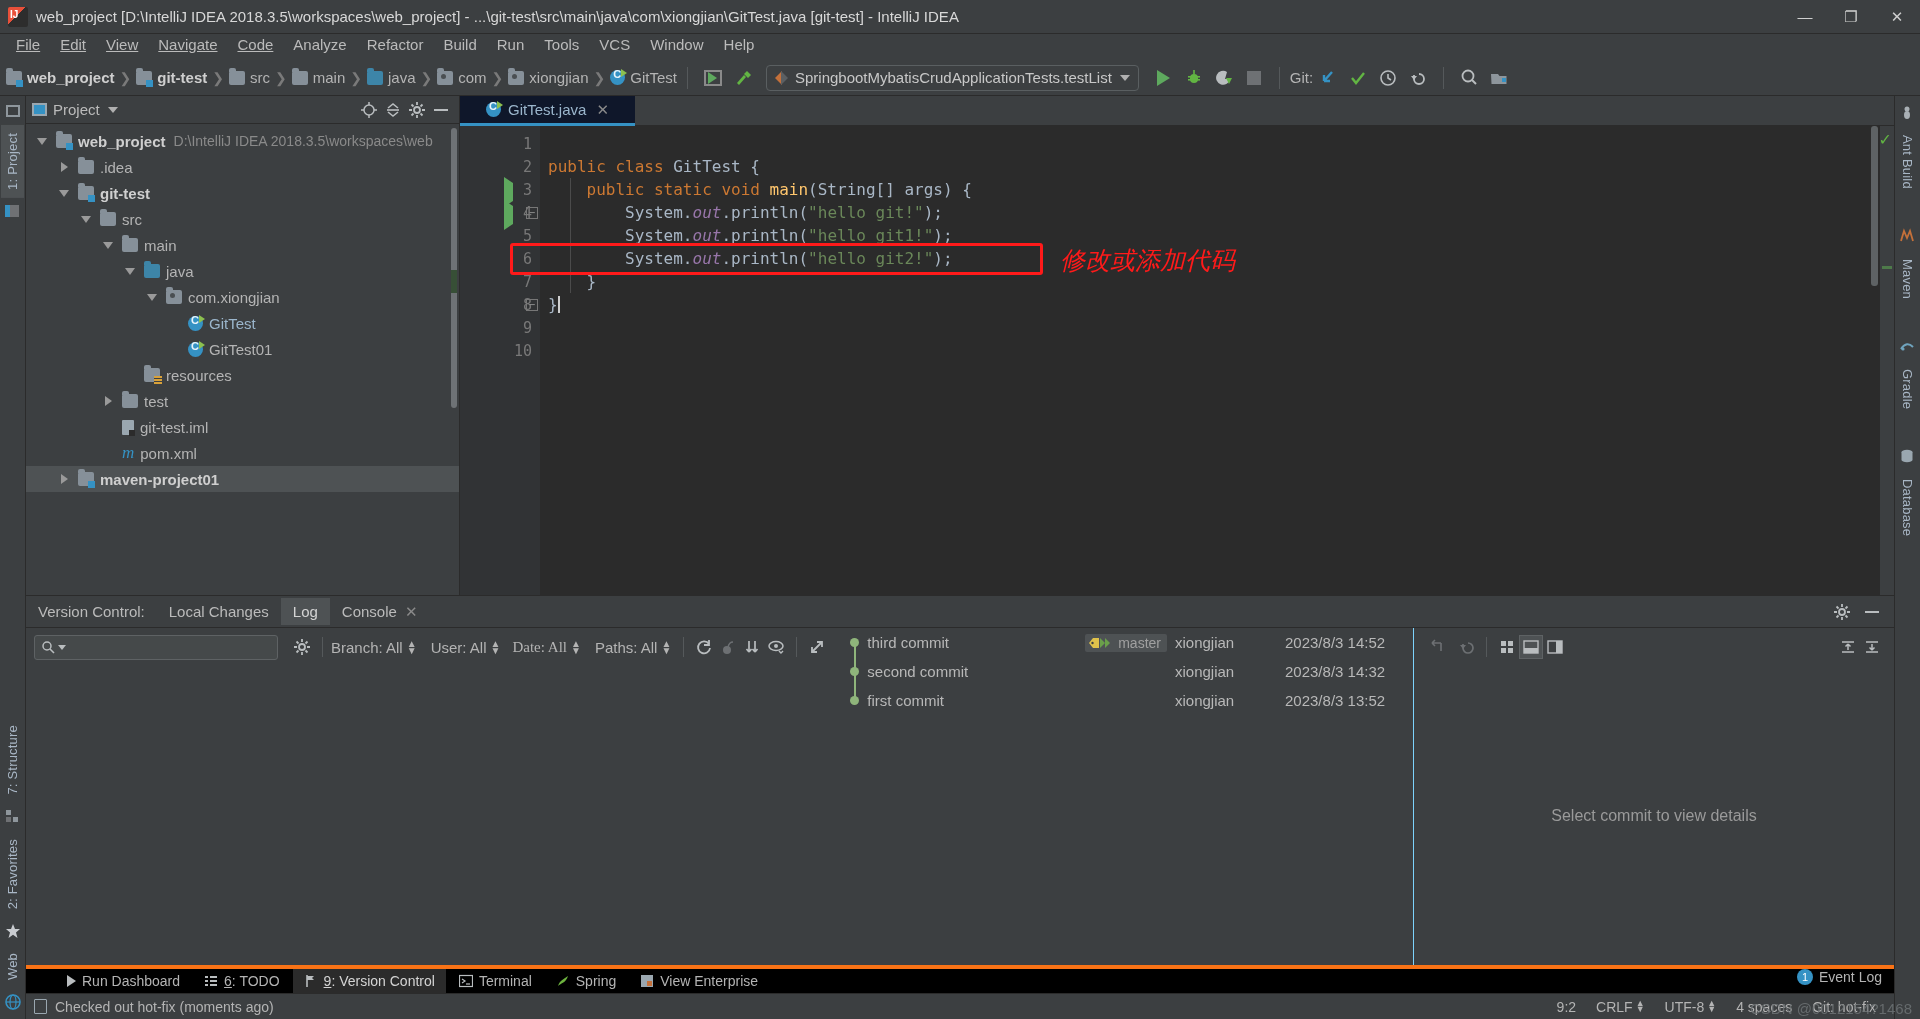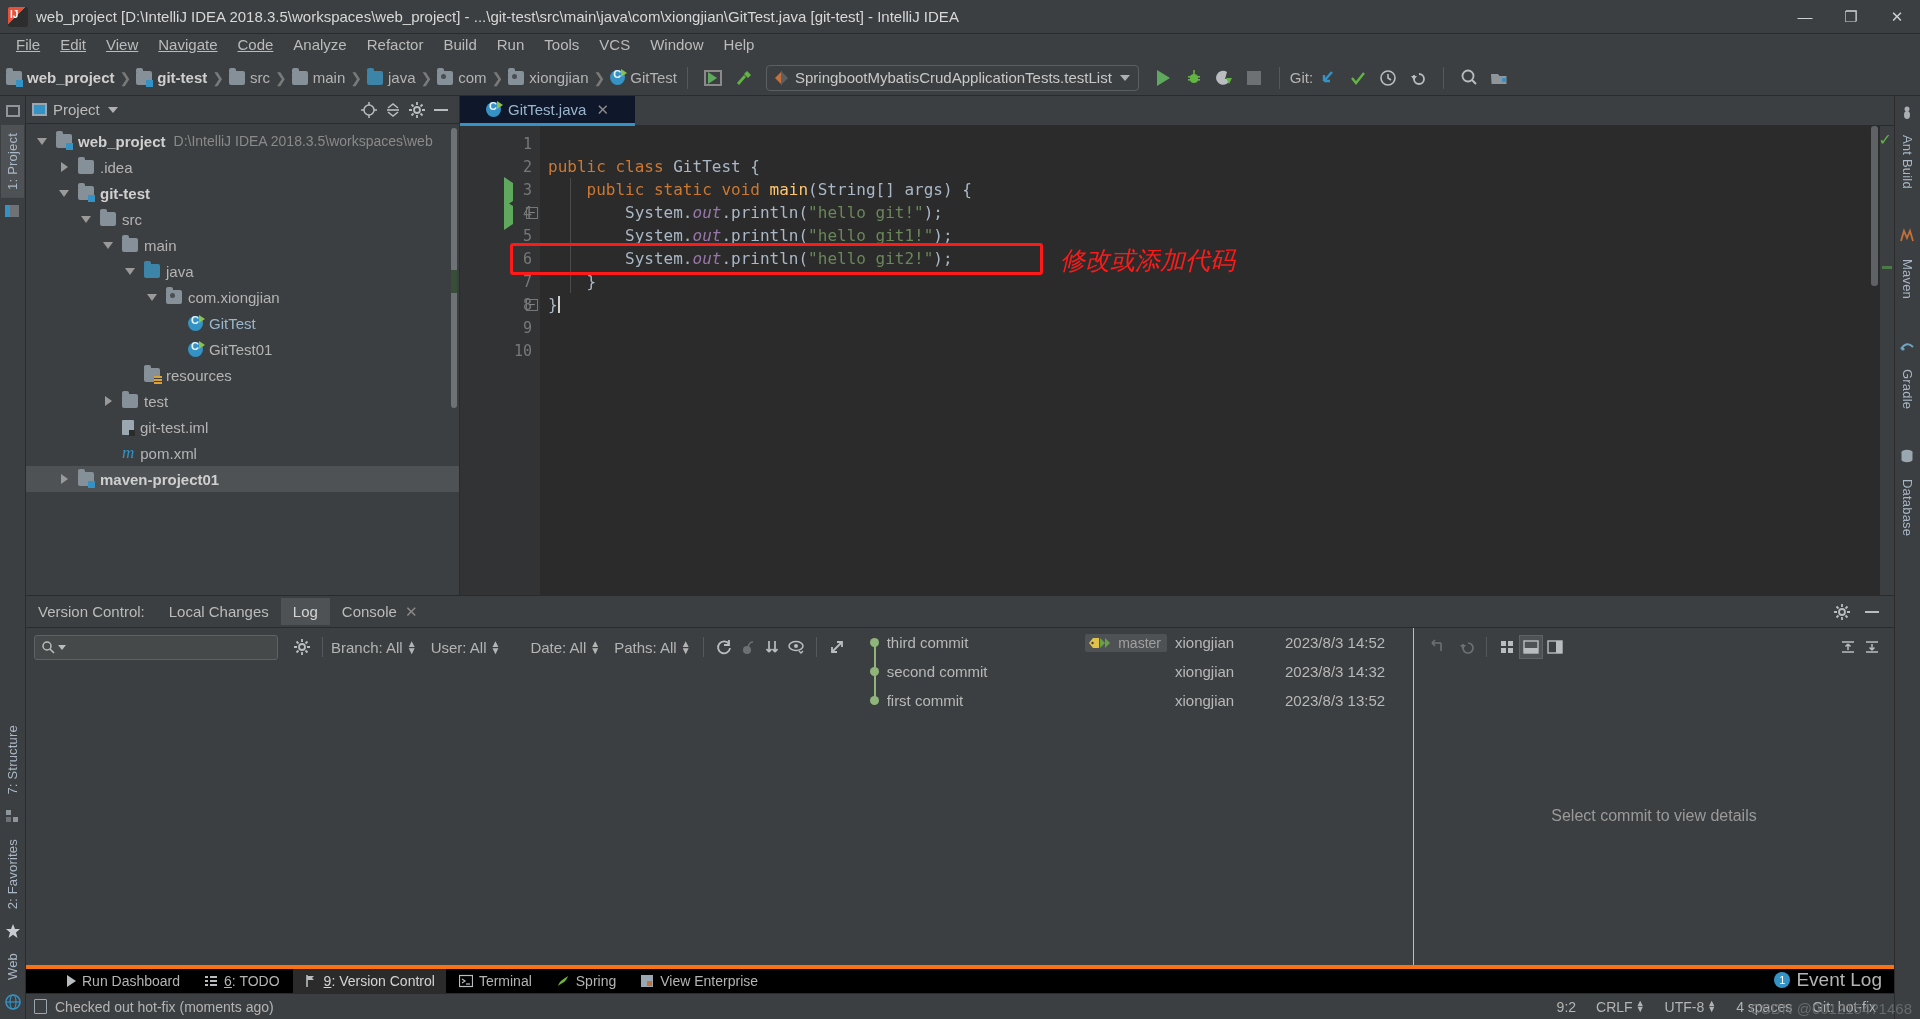"Date: All" span.filter { font-family: none -> Liberation Serif, serif; margin-left: 26px -> 8px }
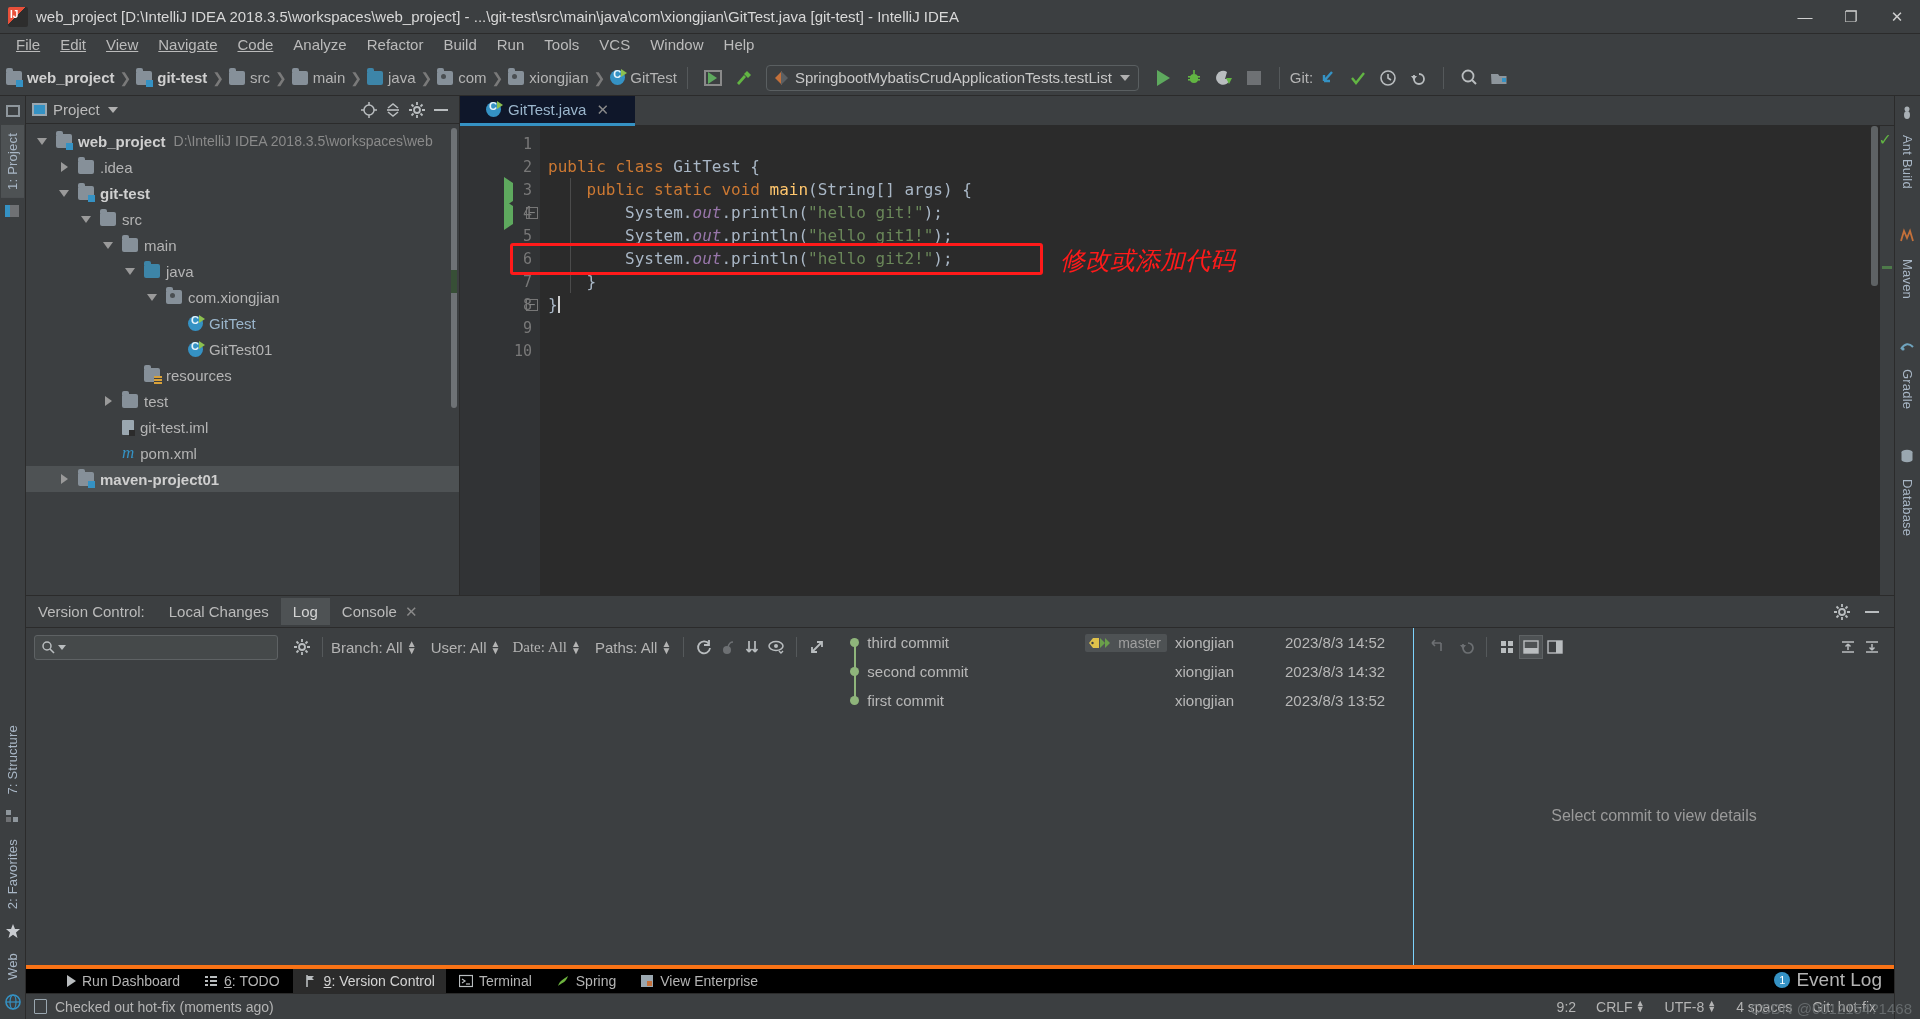"Event Log" span { font-size: 19px -> 14px }
